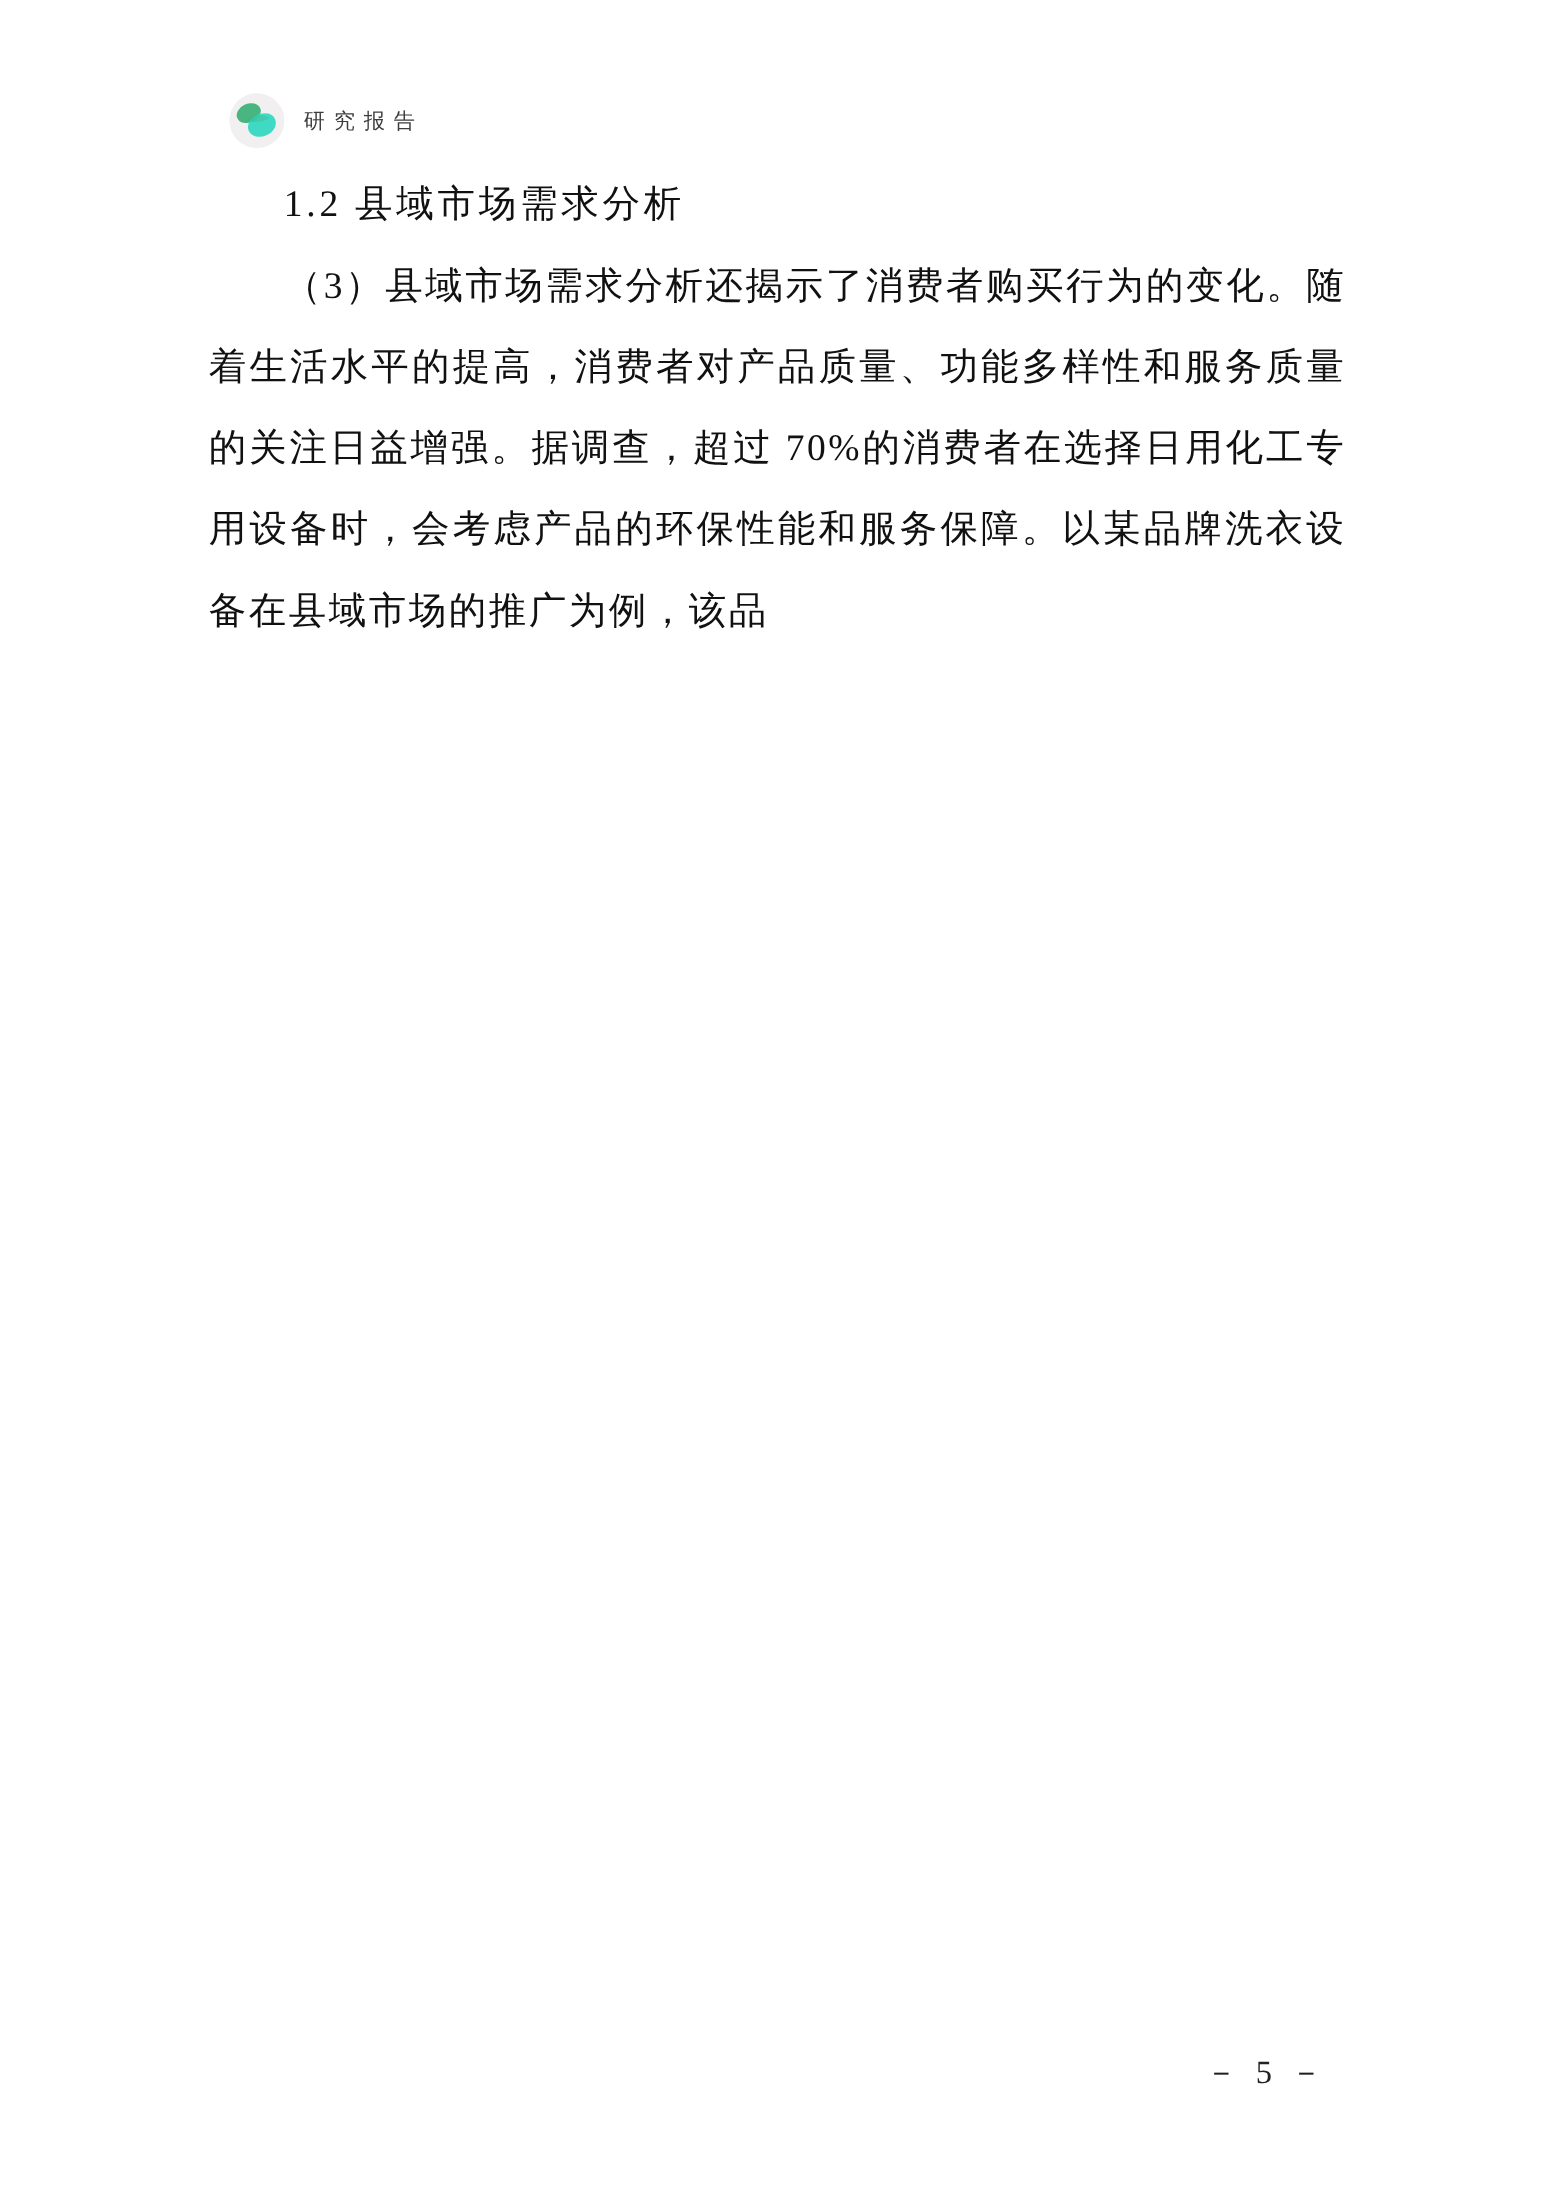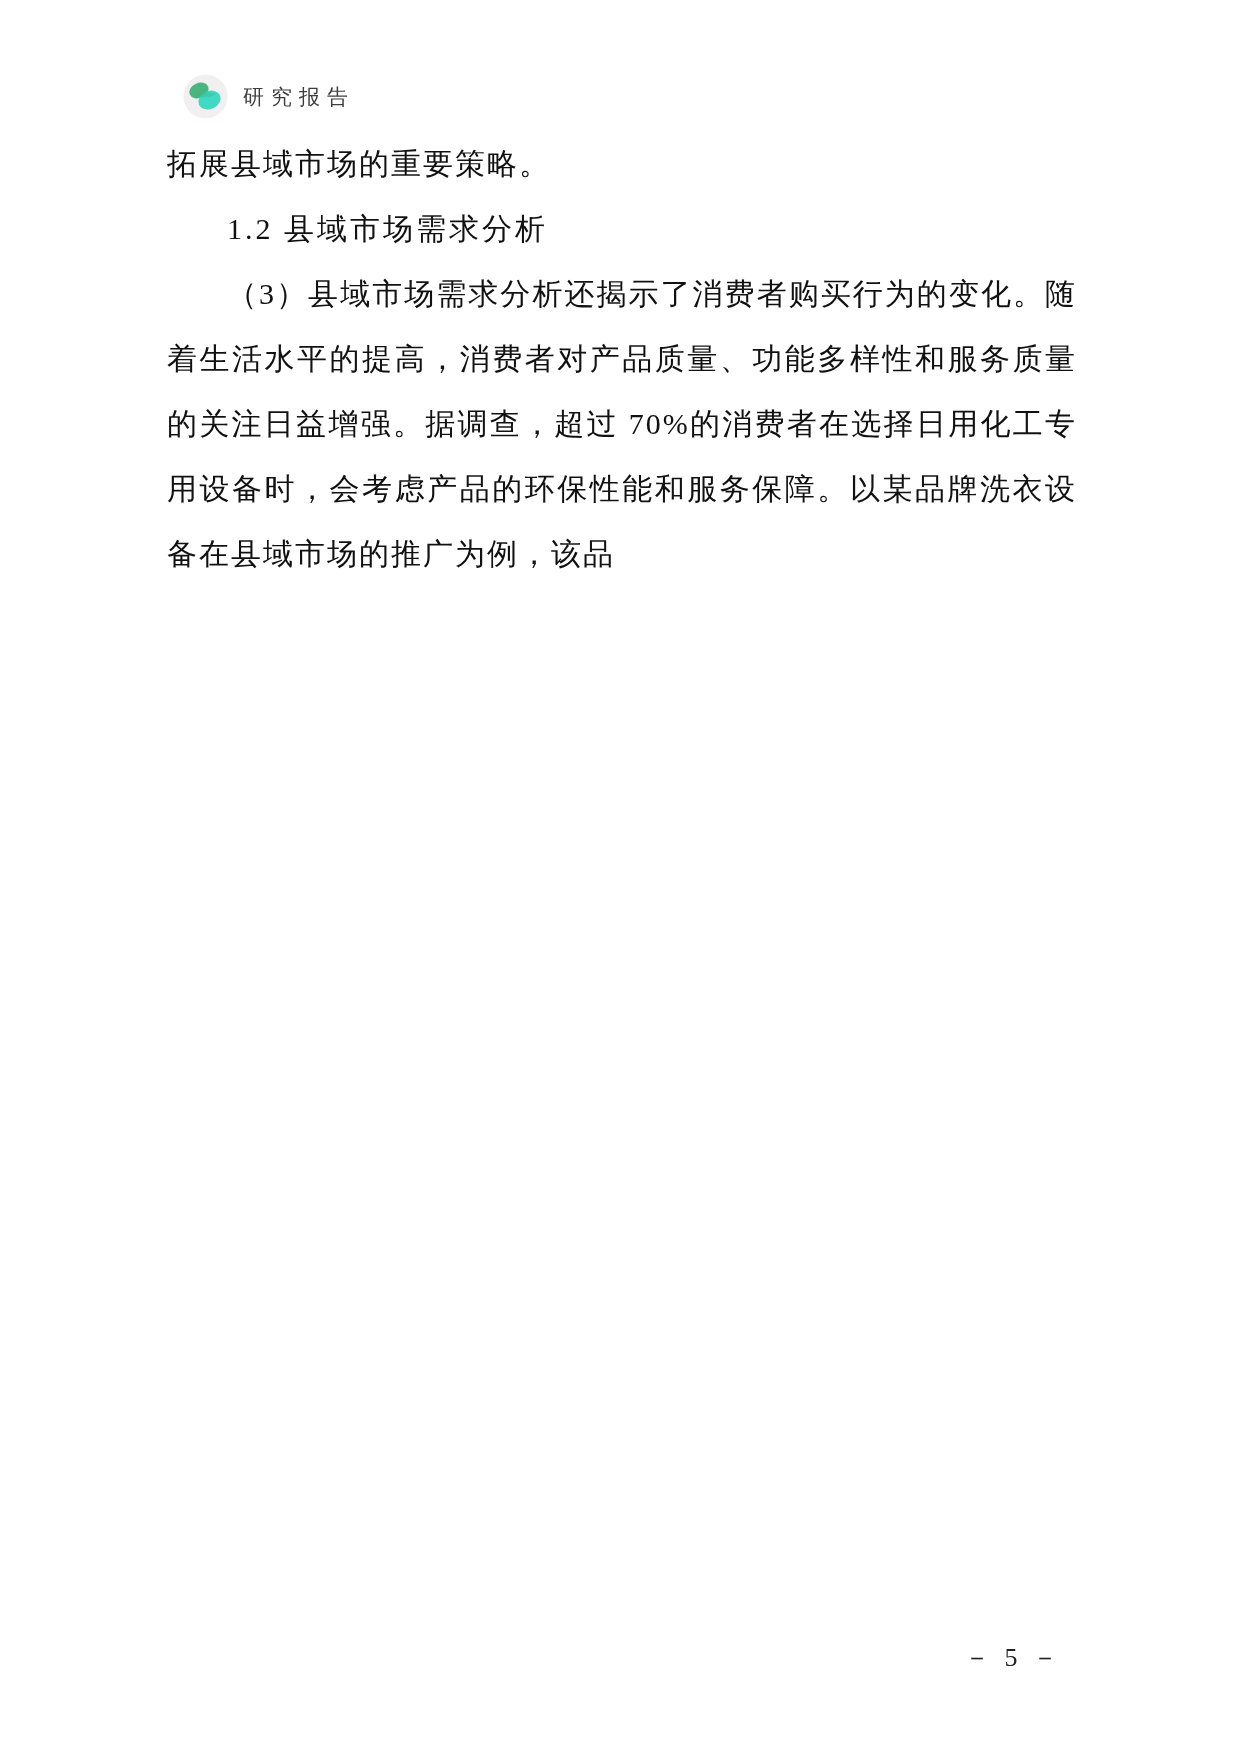"研究报告" .brand-text { font-size: 21px -> 17px }
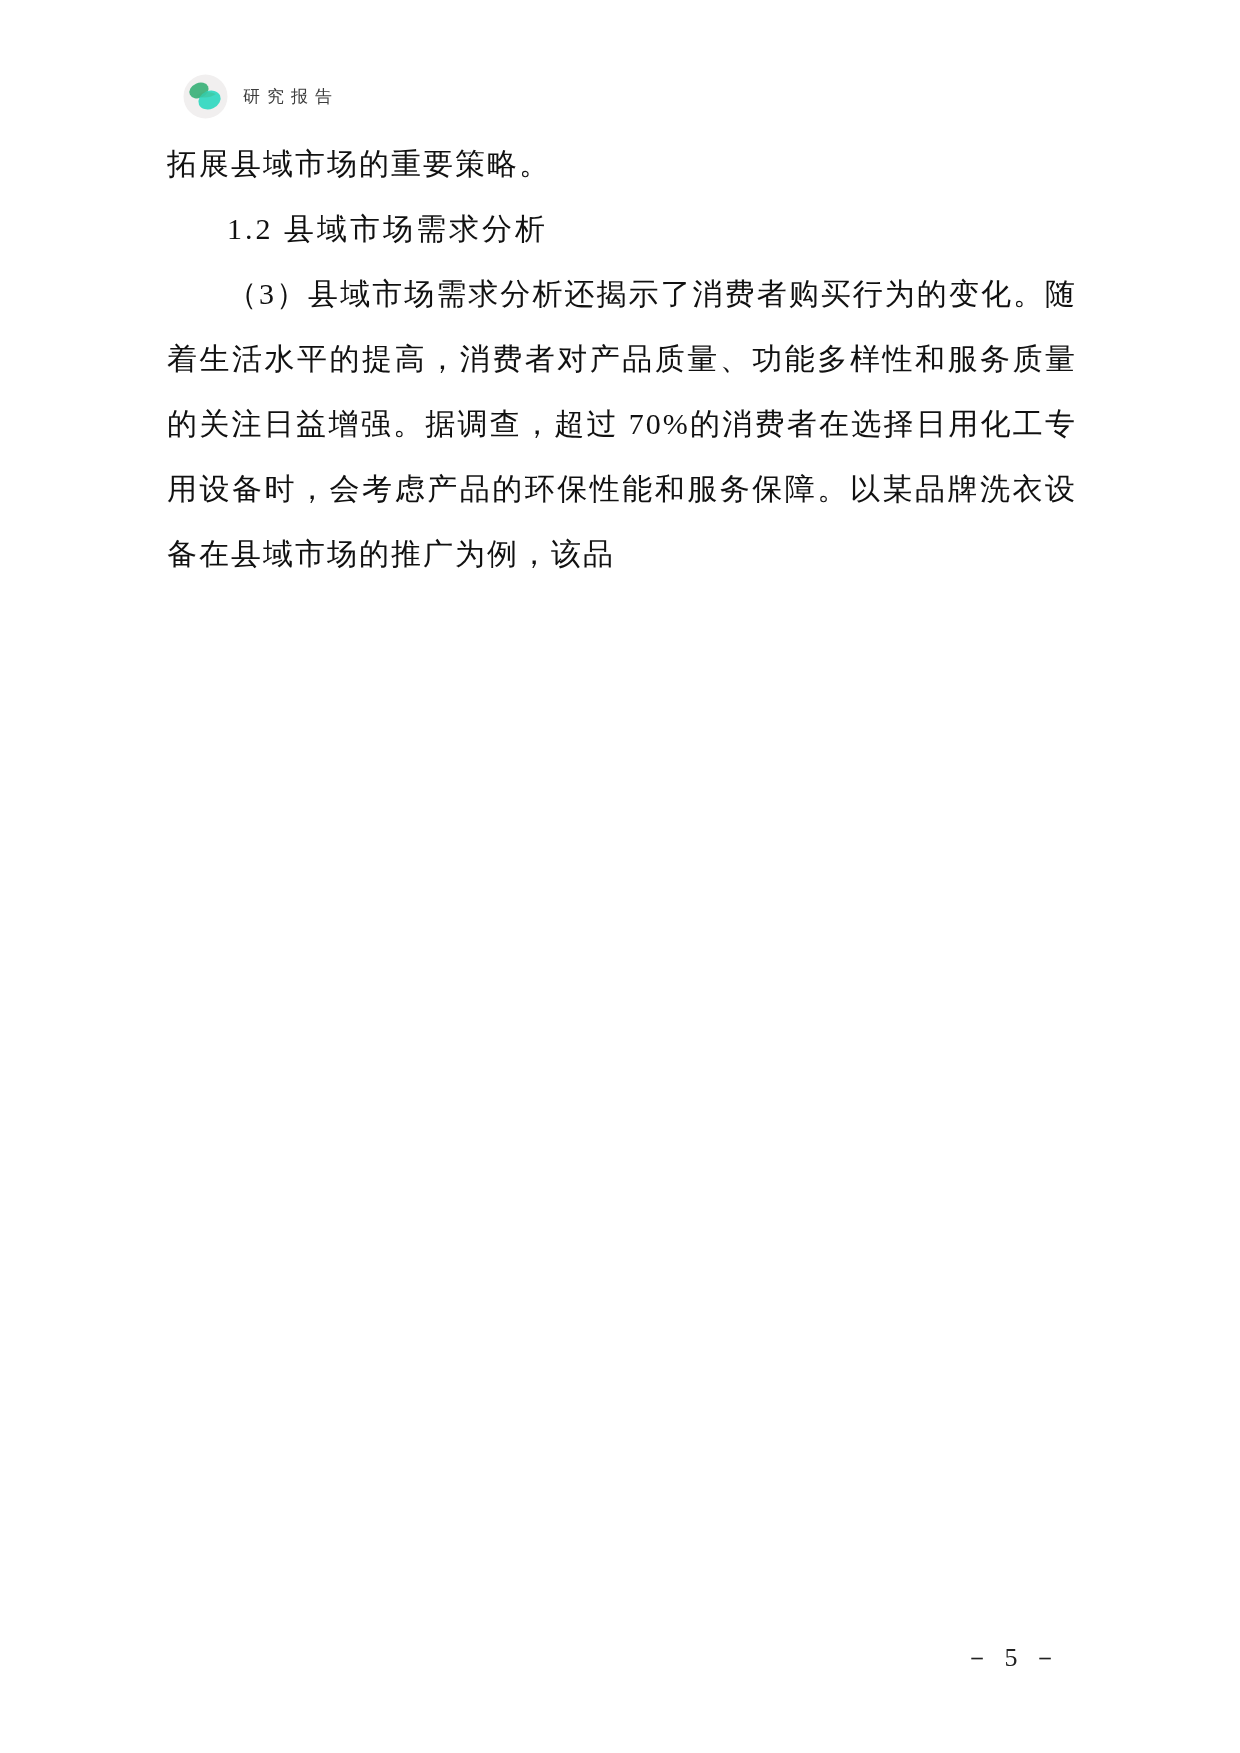"拓展县域市场的重要策略。" p { html: <p>拓展县域市场的重要策略。</p> -> none }
